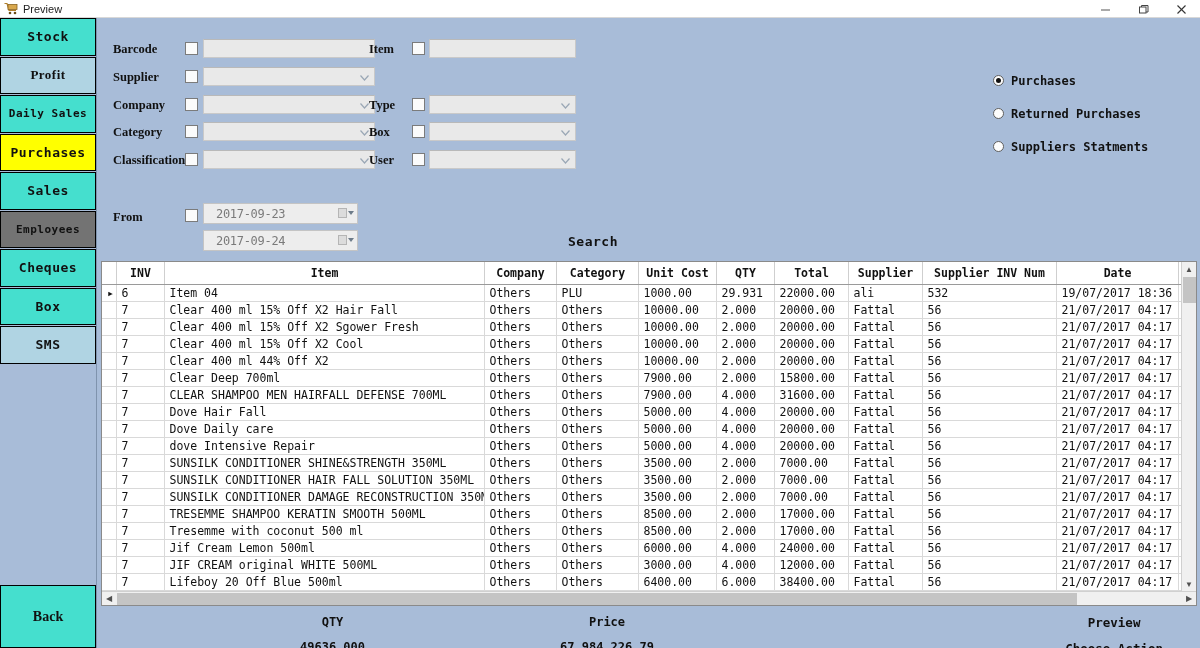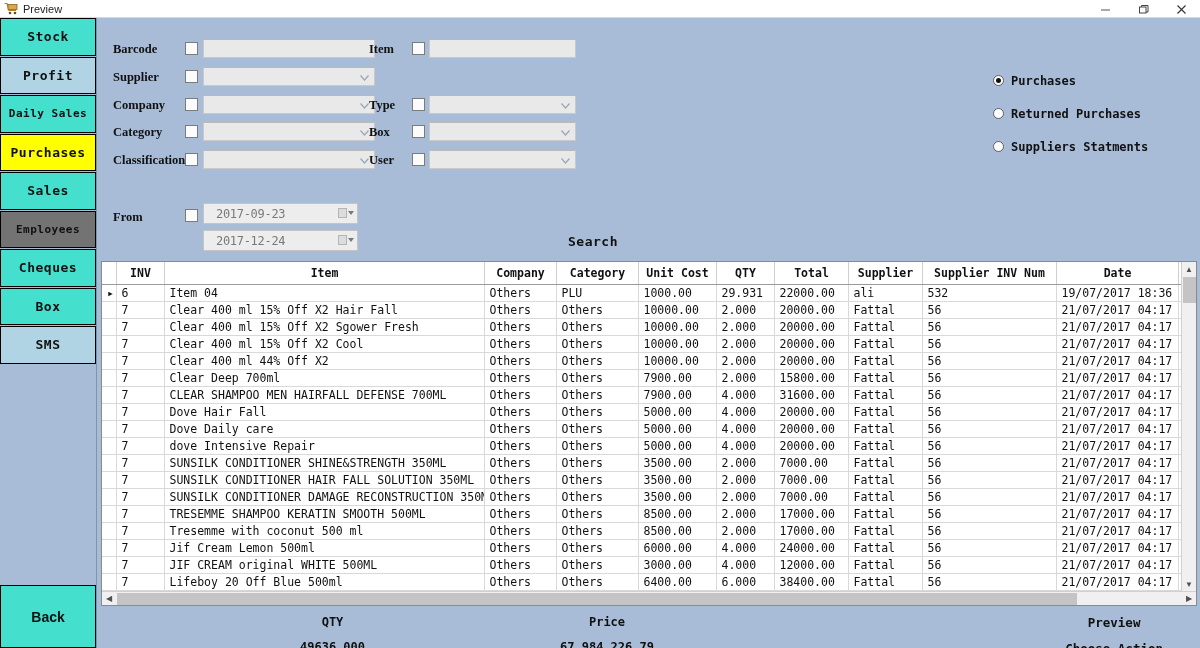"Profit" div.side-btn { font-family: none -> Liberation Serif, serif }
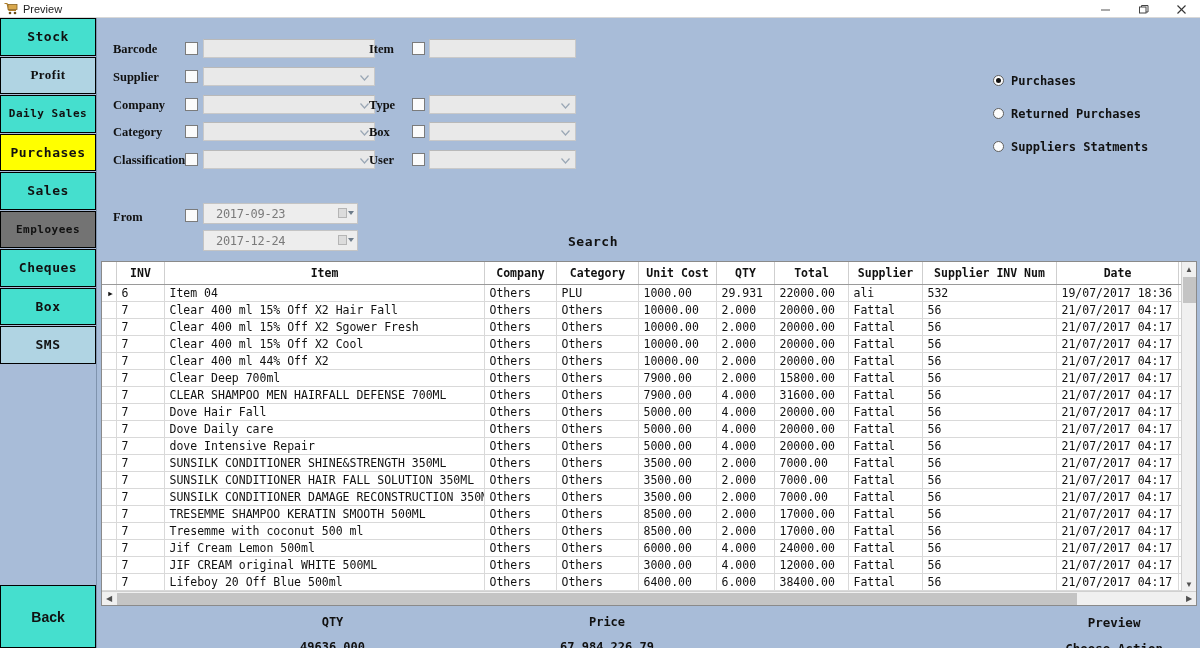"2017-12-24" span.dtext { text: 2017-12-24 -> 2017-09-24 }
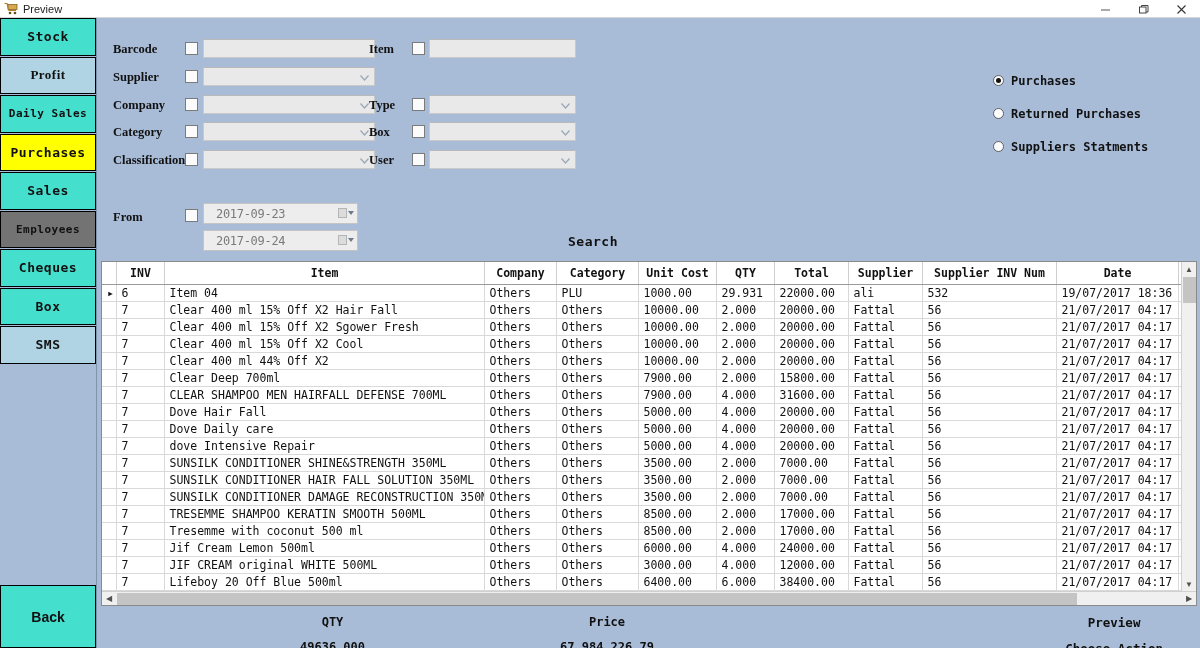"Back" #back-btn { font-family: Liberation Sans, sans-serif -> Liberation Serif, serif }
